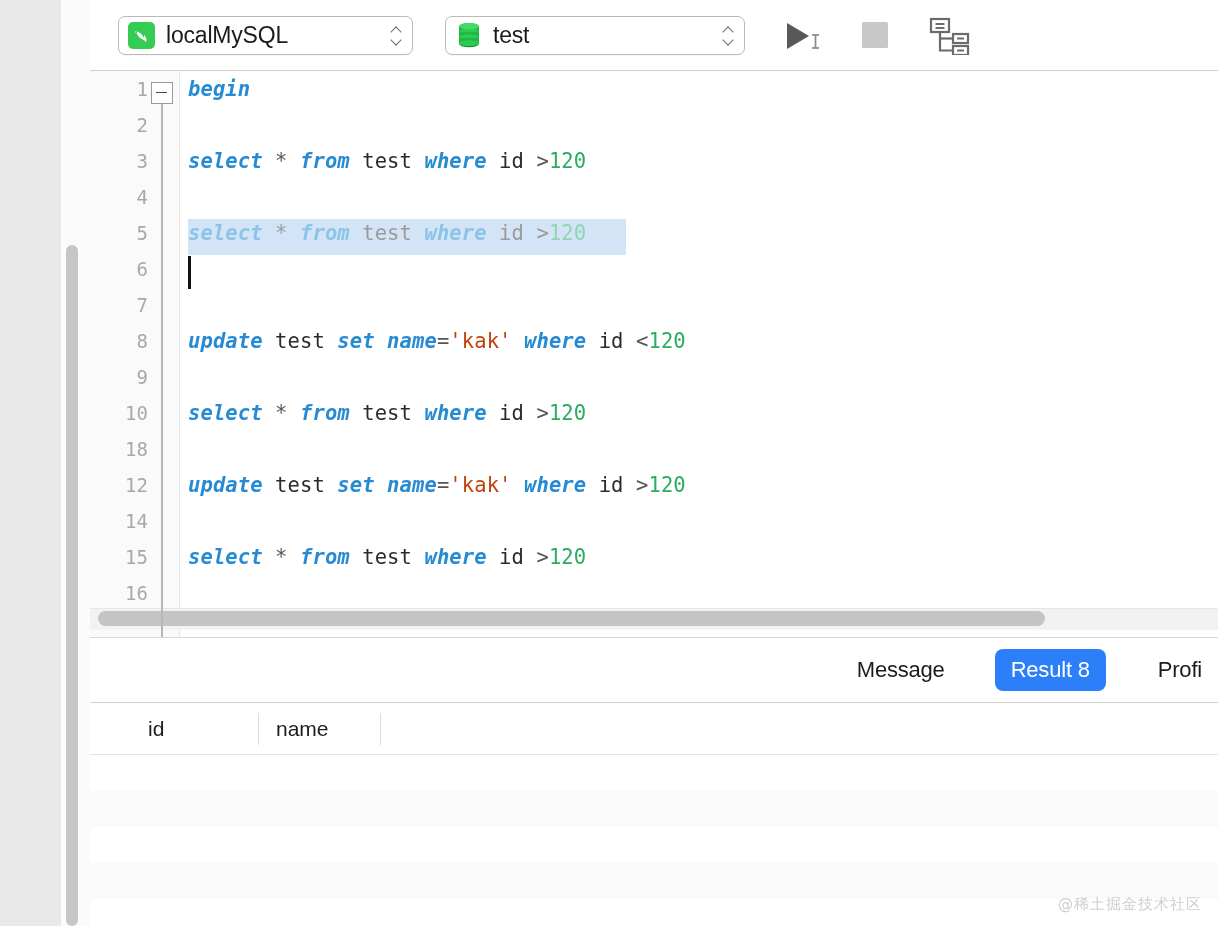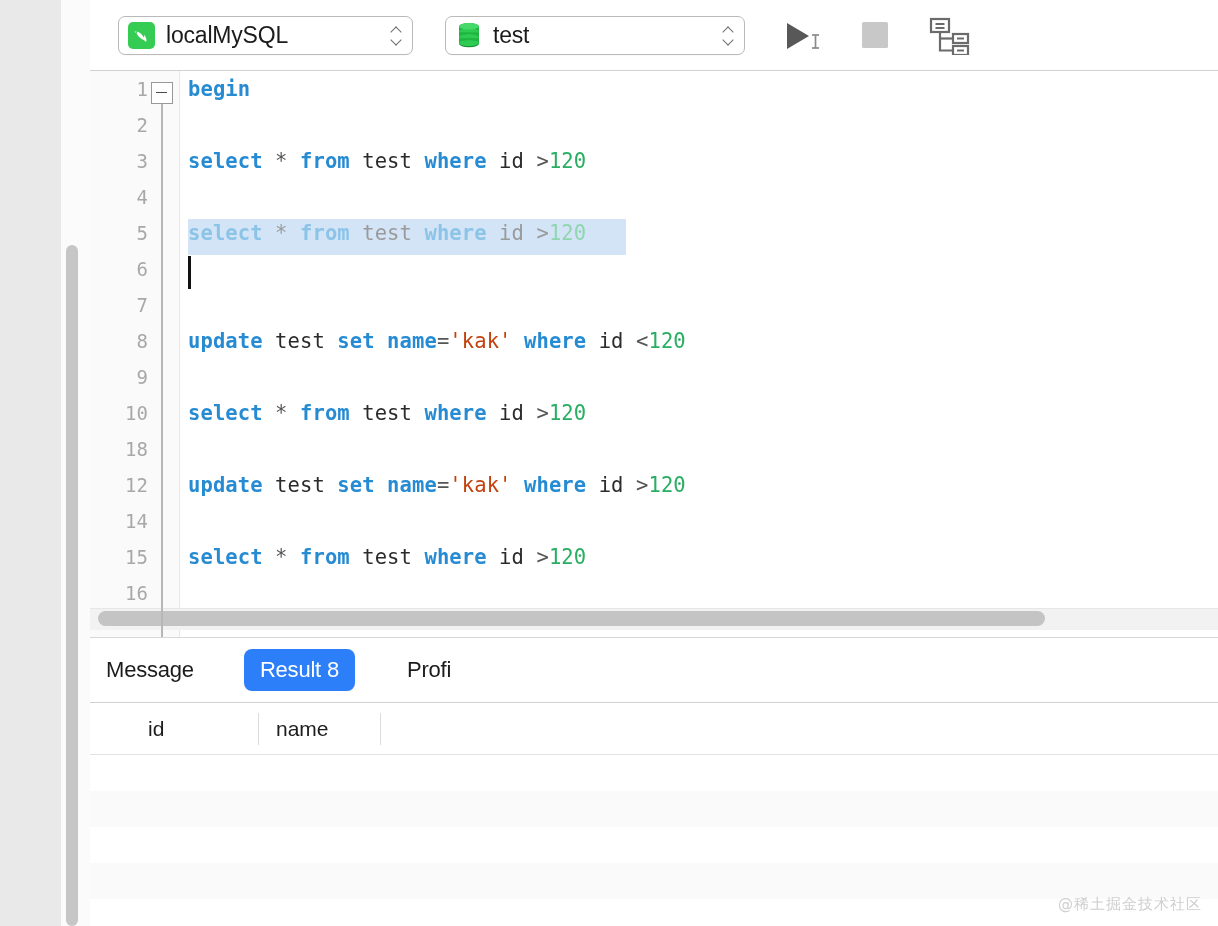"begin" .kw { font-style: none -> italic }
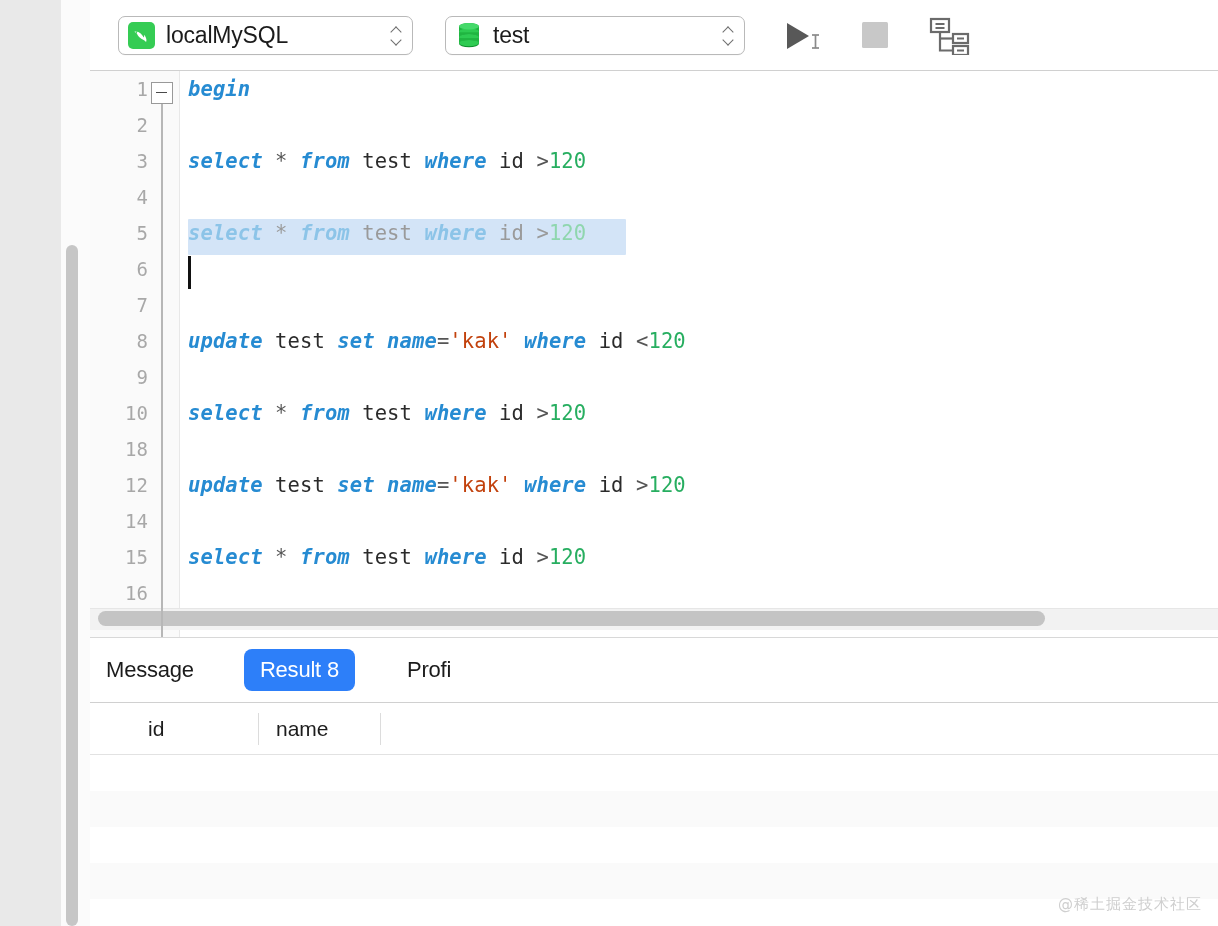"Message" .tabbar { justify-content: flex-start -> flex-end }
